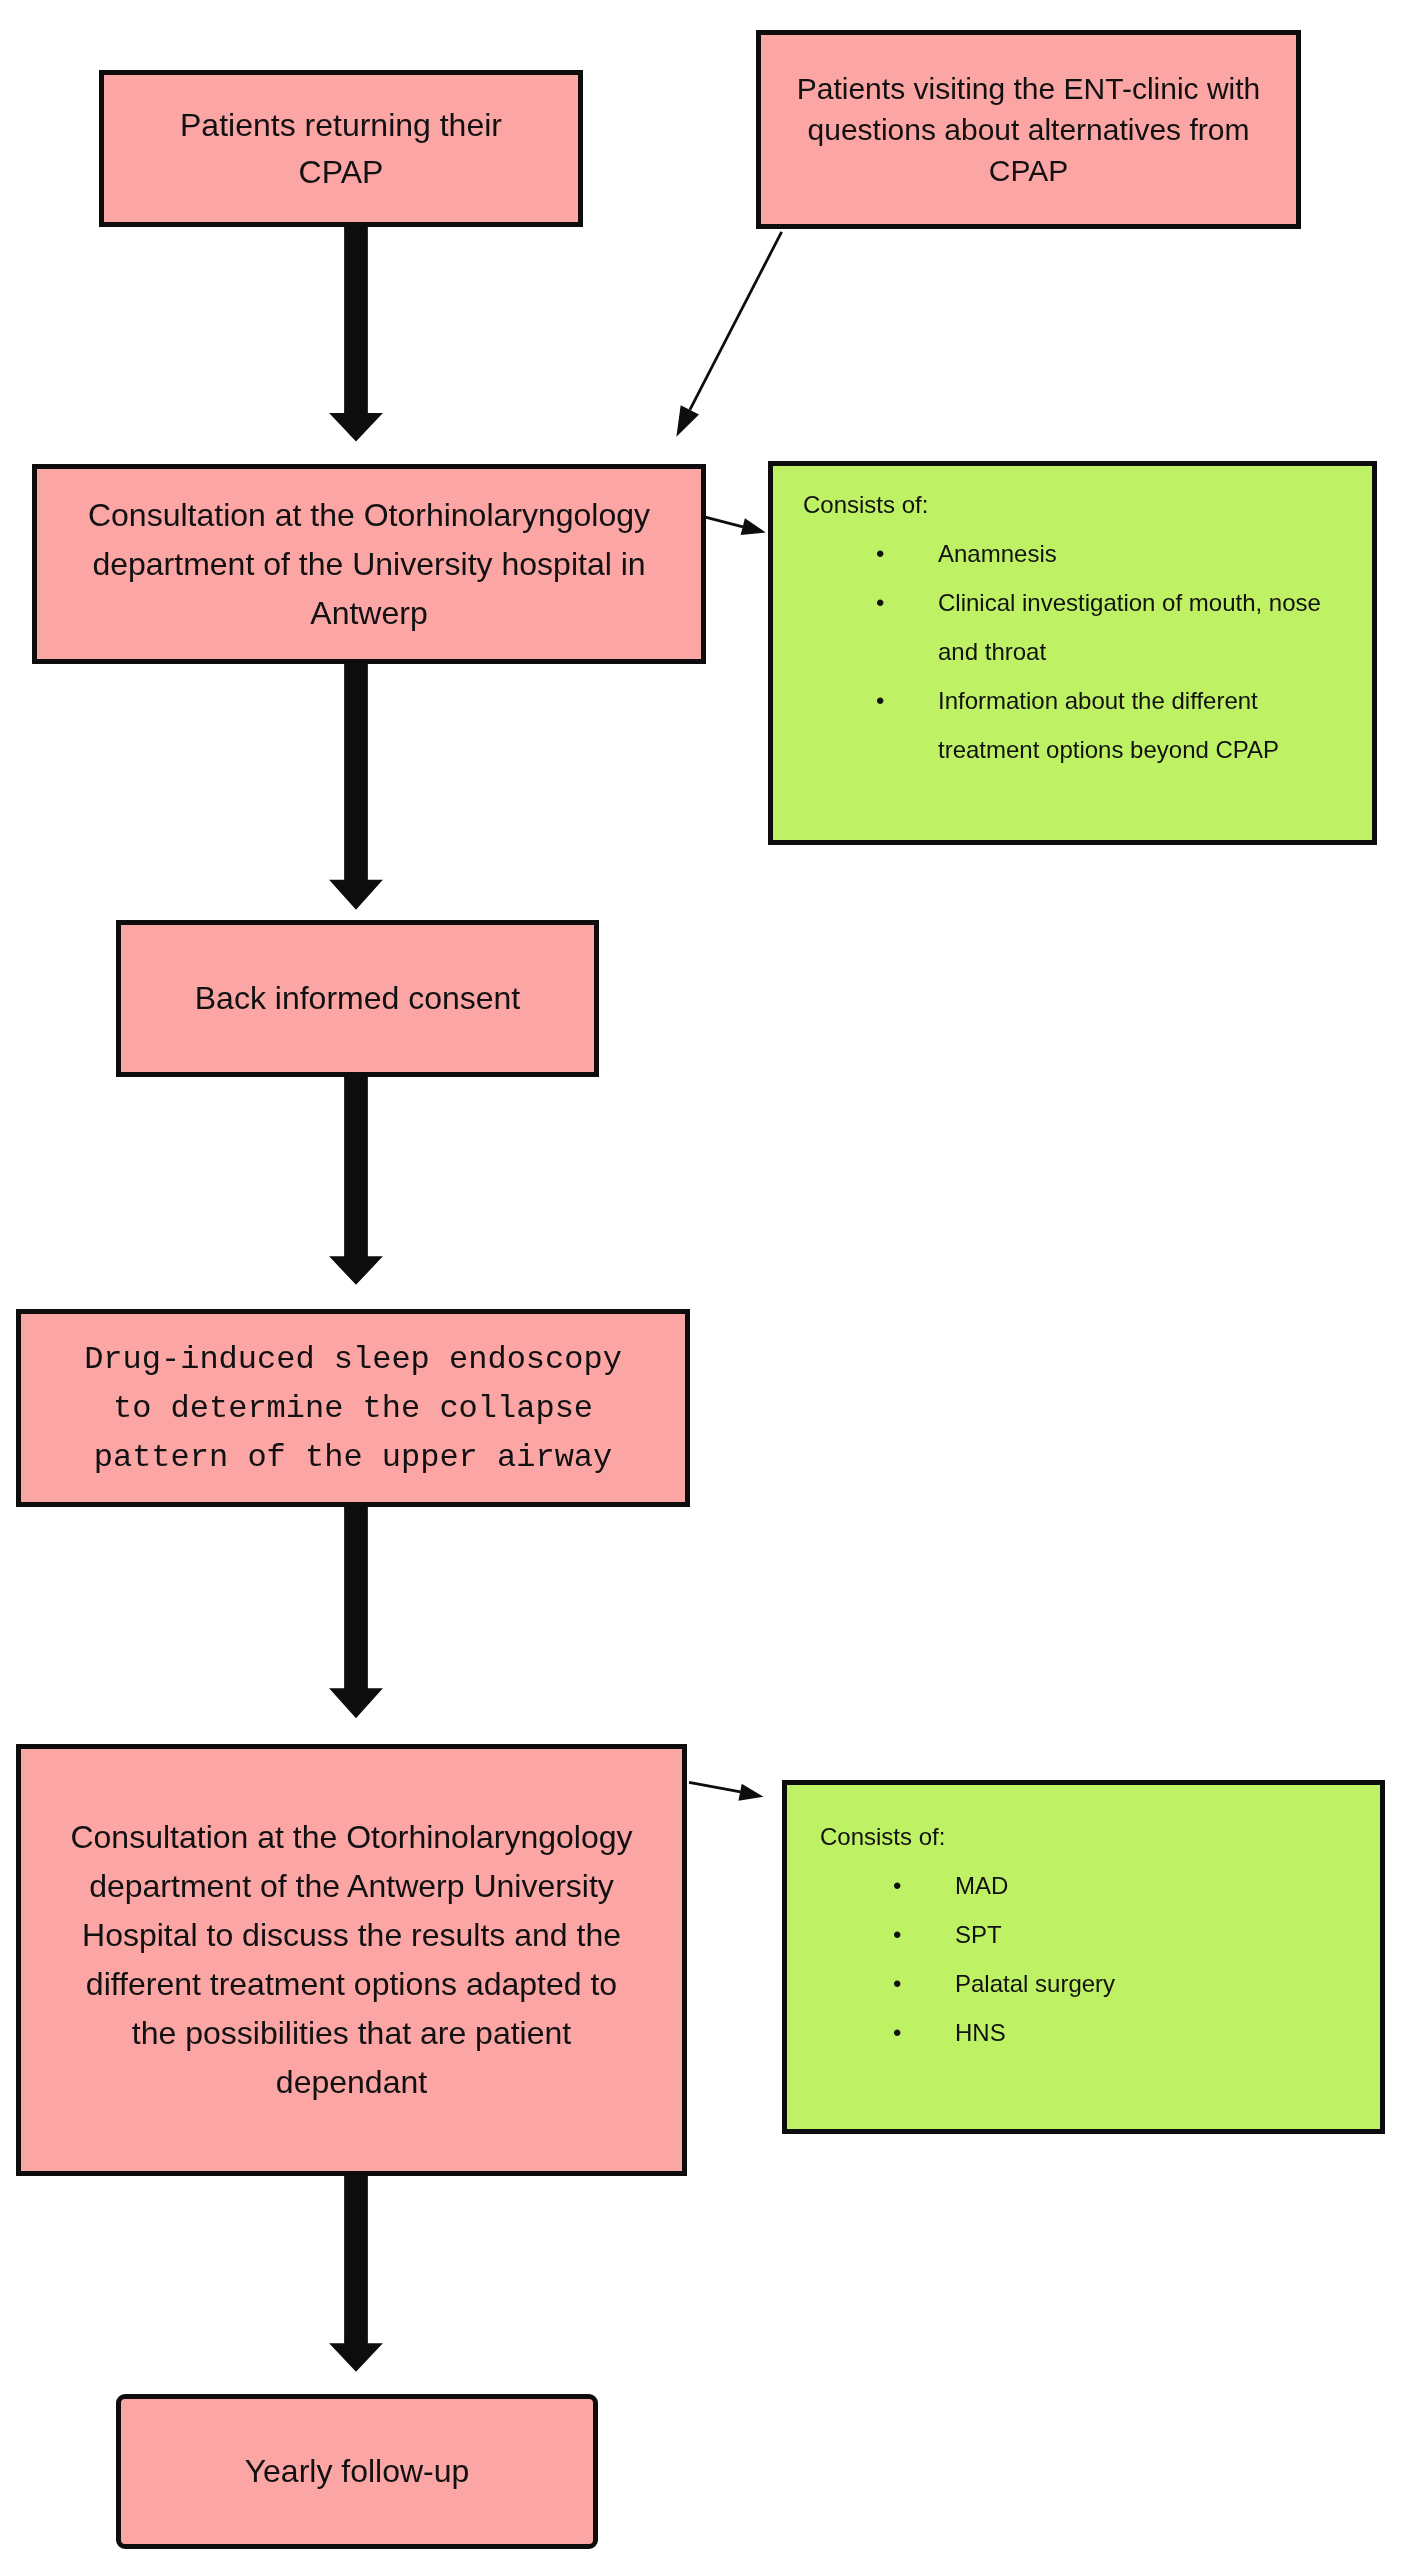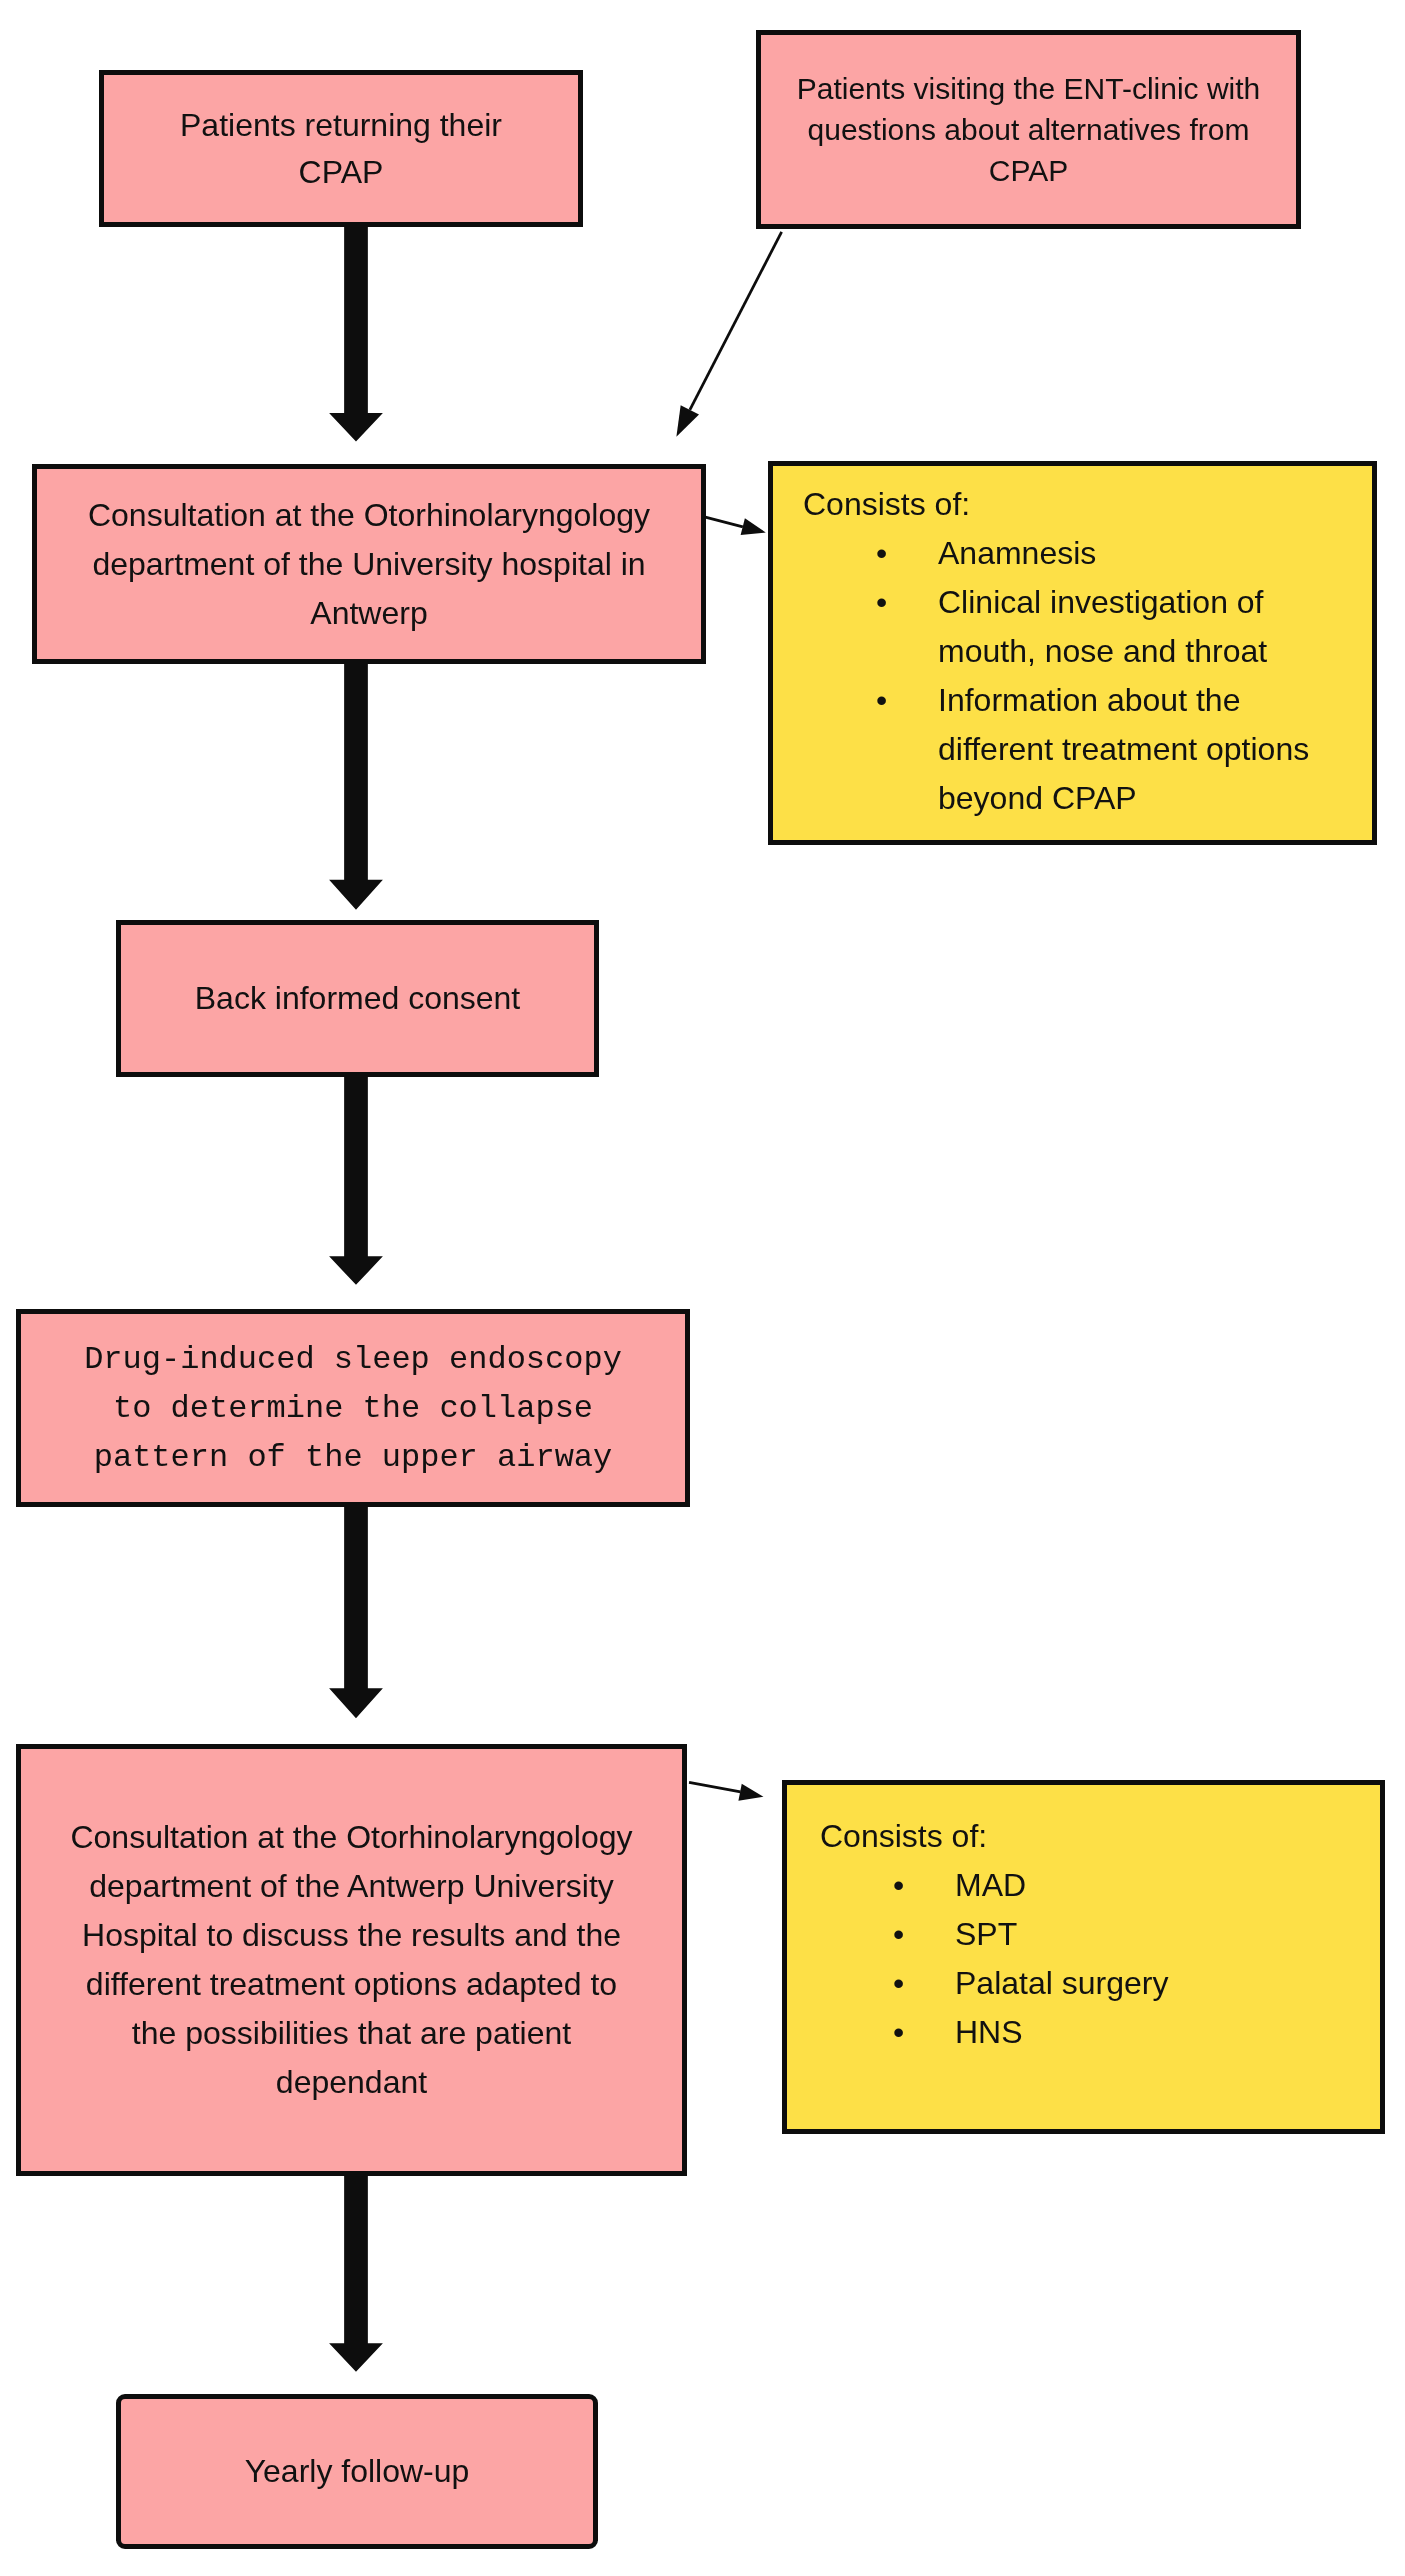"Consists of:" .note { background: #fde047 -> #bef264; font-size: 32px -> 24px }
